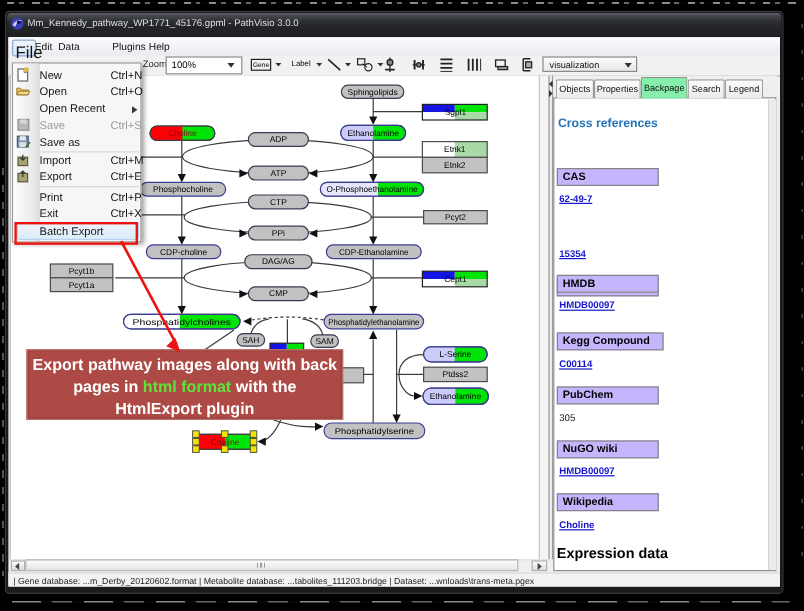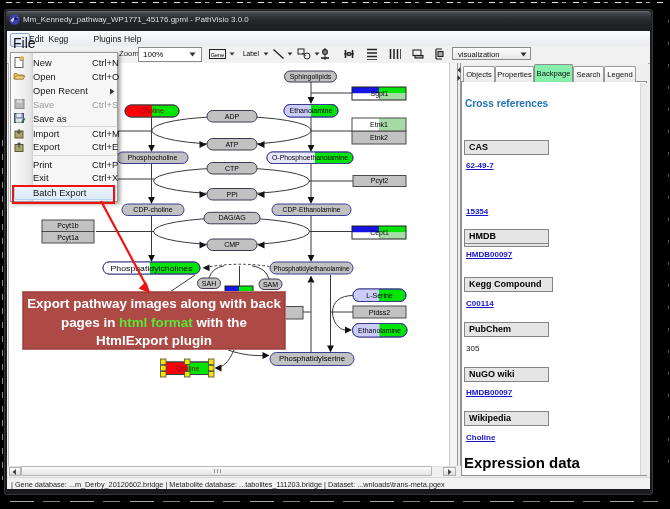"Kegg" span { text: Kegg -> Data }
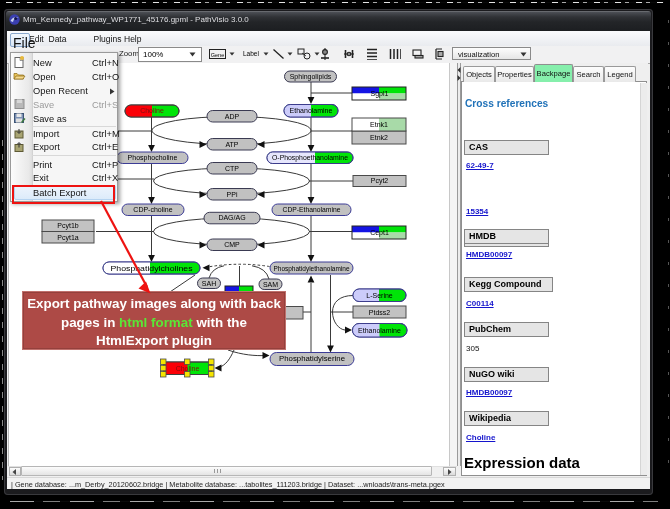"CAS" .sbox { background: #e5e5e5 -> #c4b5fd }
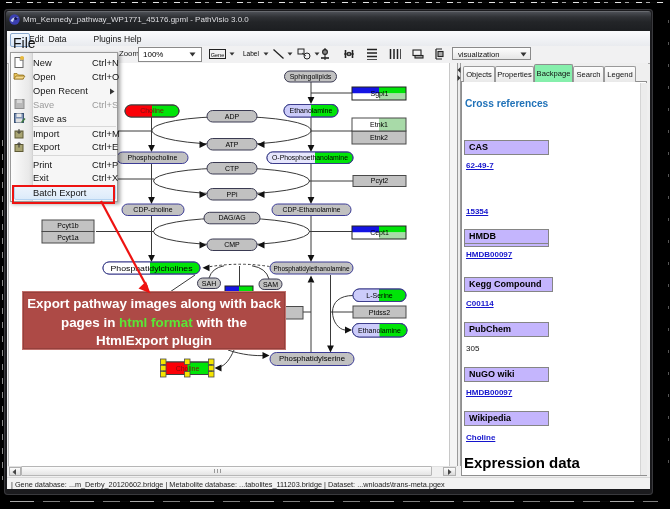"Expression data" div.abs { font-size: 15px -> 12px }
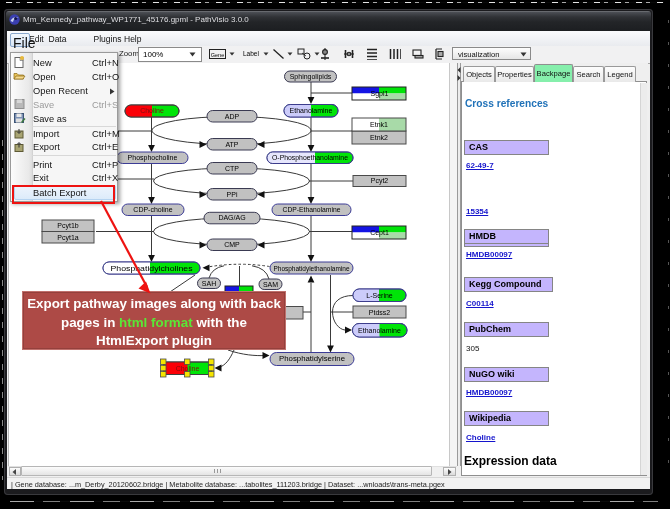"| Gene database:" span { text: 20120602.bridge -> 20120602.format }
